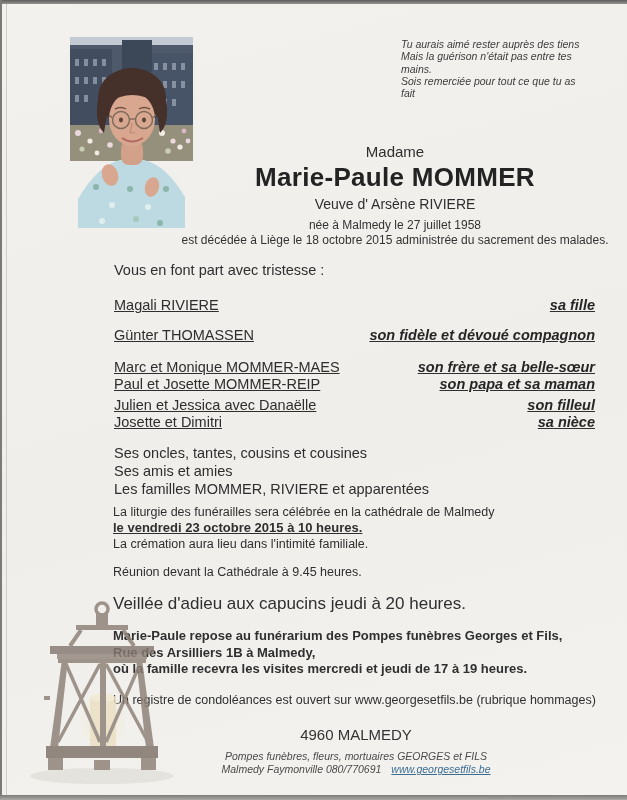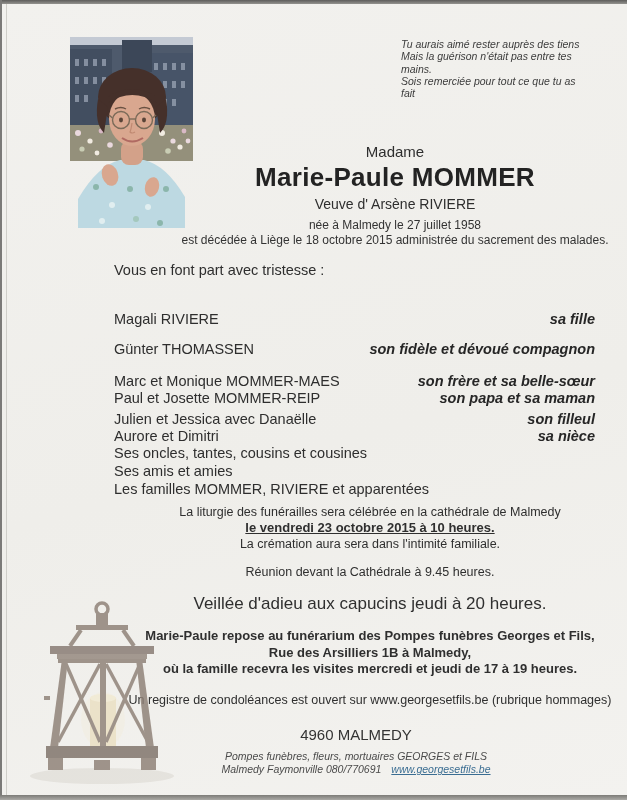"Magali RIVIERE" .family-rows { text-decoration: none -> underline; top: 311px -> 297px }
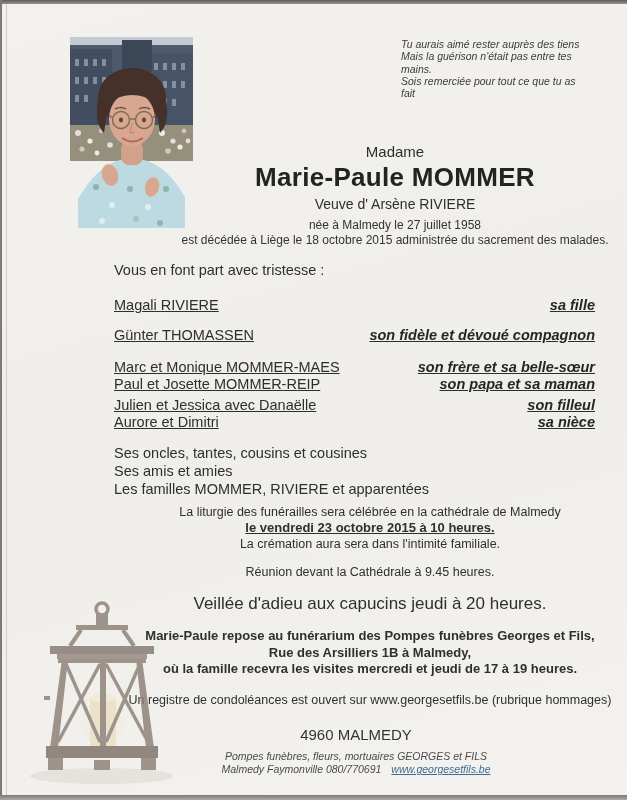"Aurore et Dimitri" span.fname { text: Aurore -> Josette }
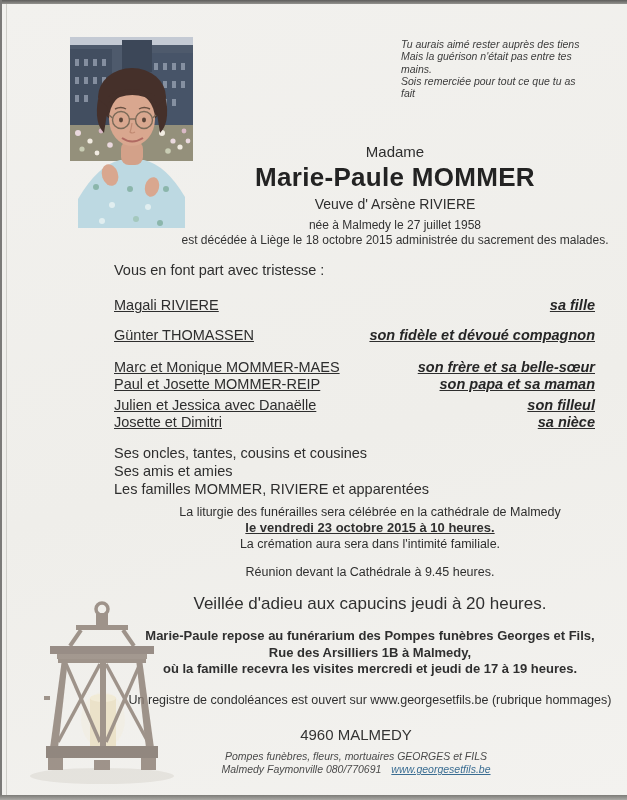"La liturgie des funérailles sera" .ceremony { text-align: center -> none }
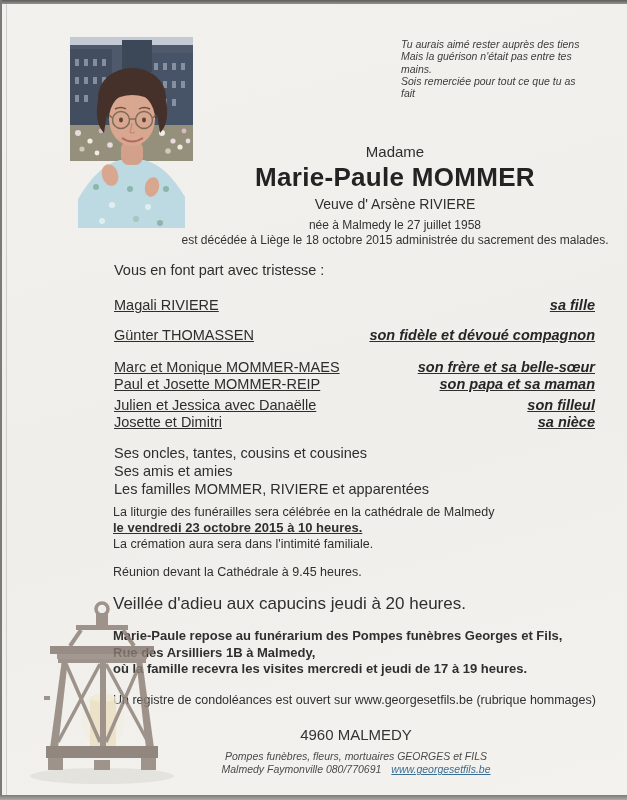"La crémation aura sera dans" p.c-crem { text: sera -> lieu }
